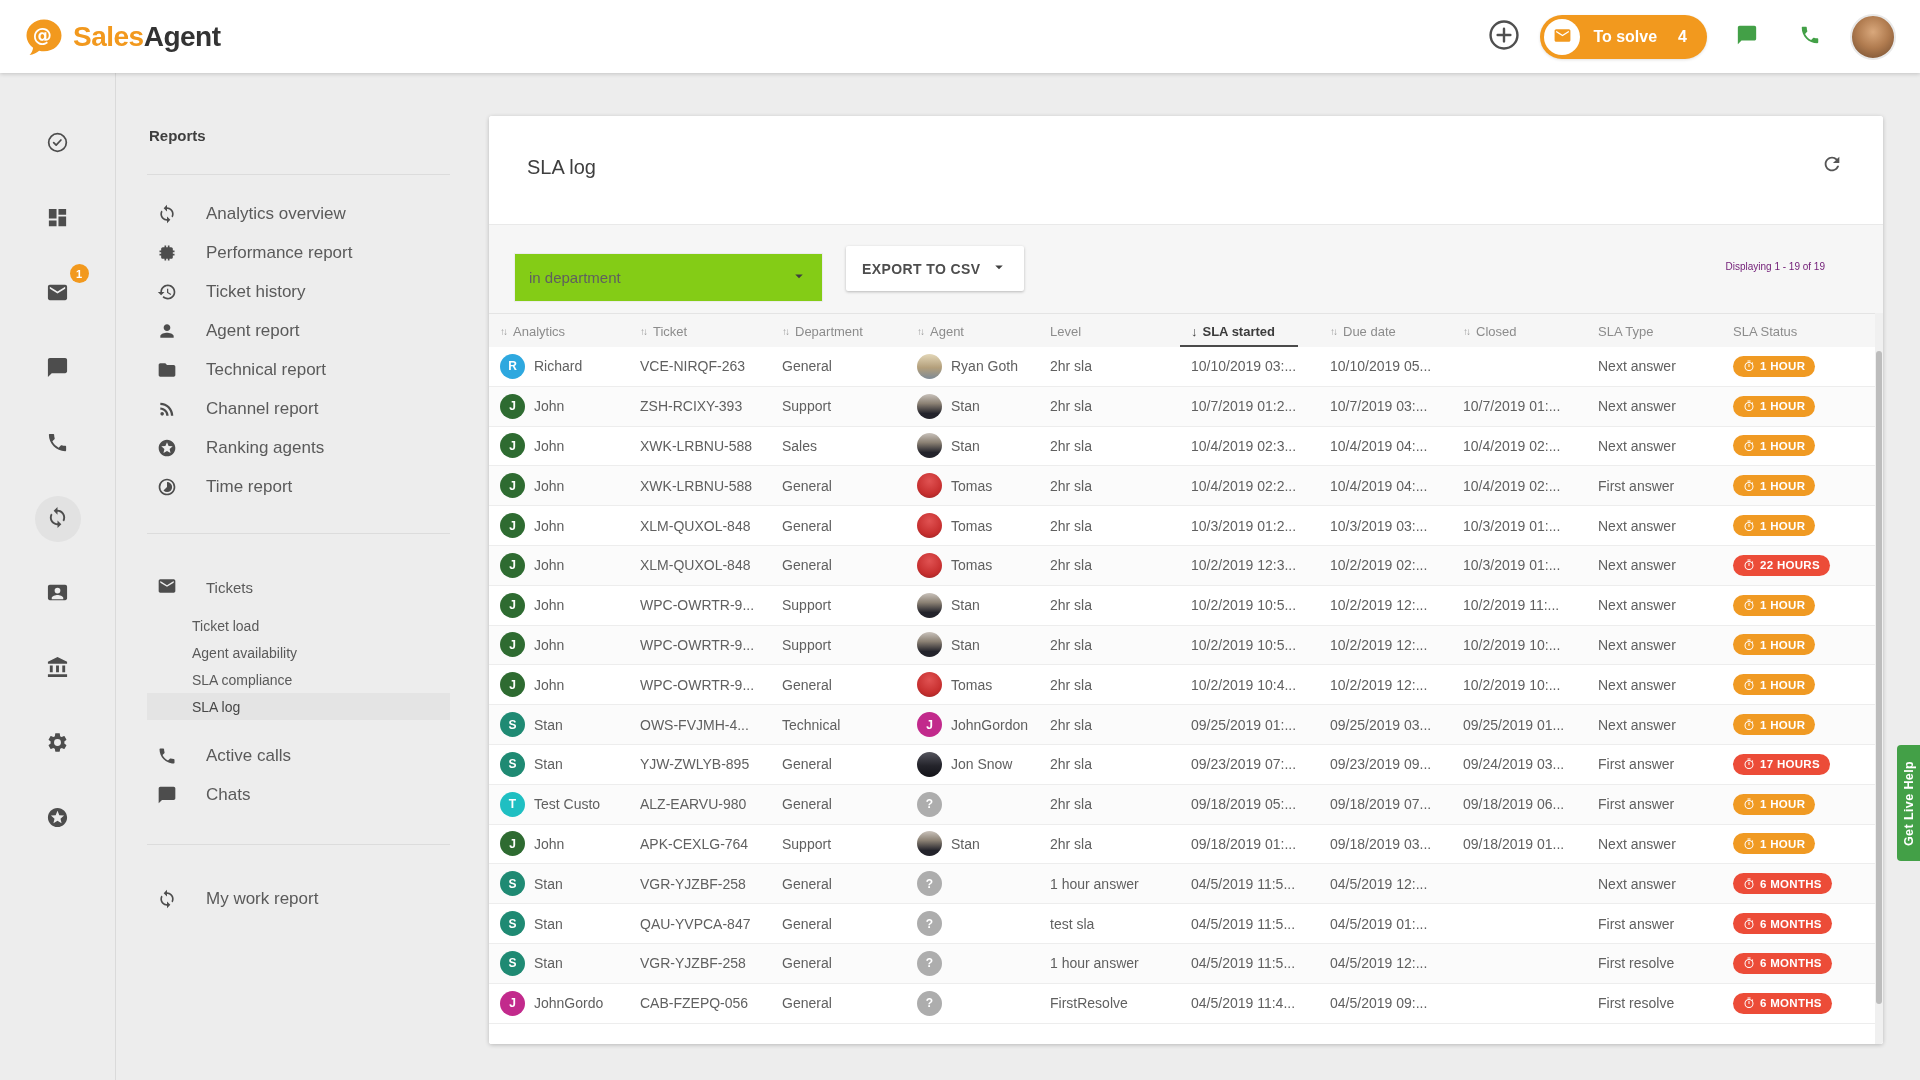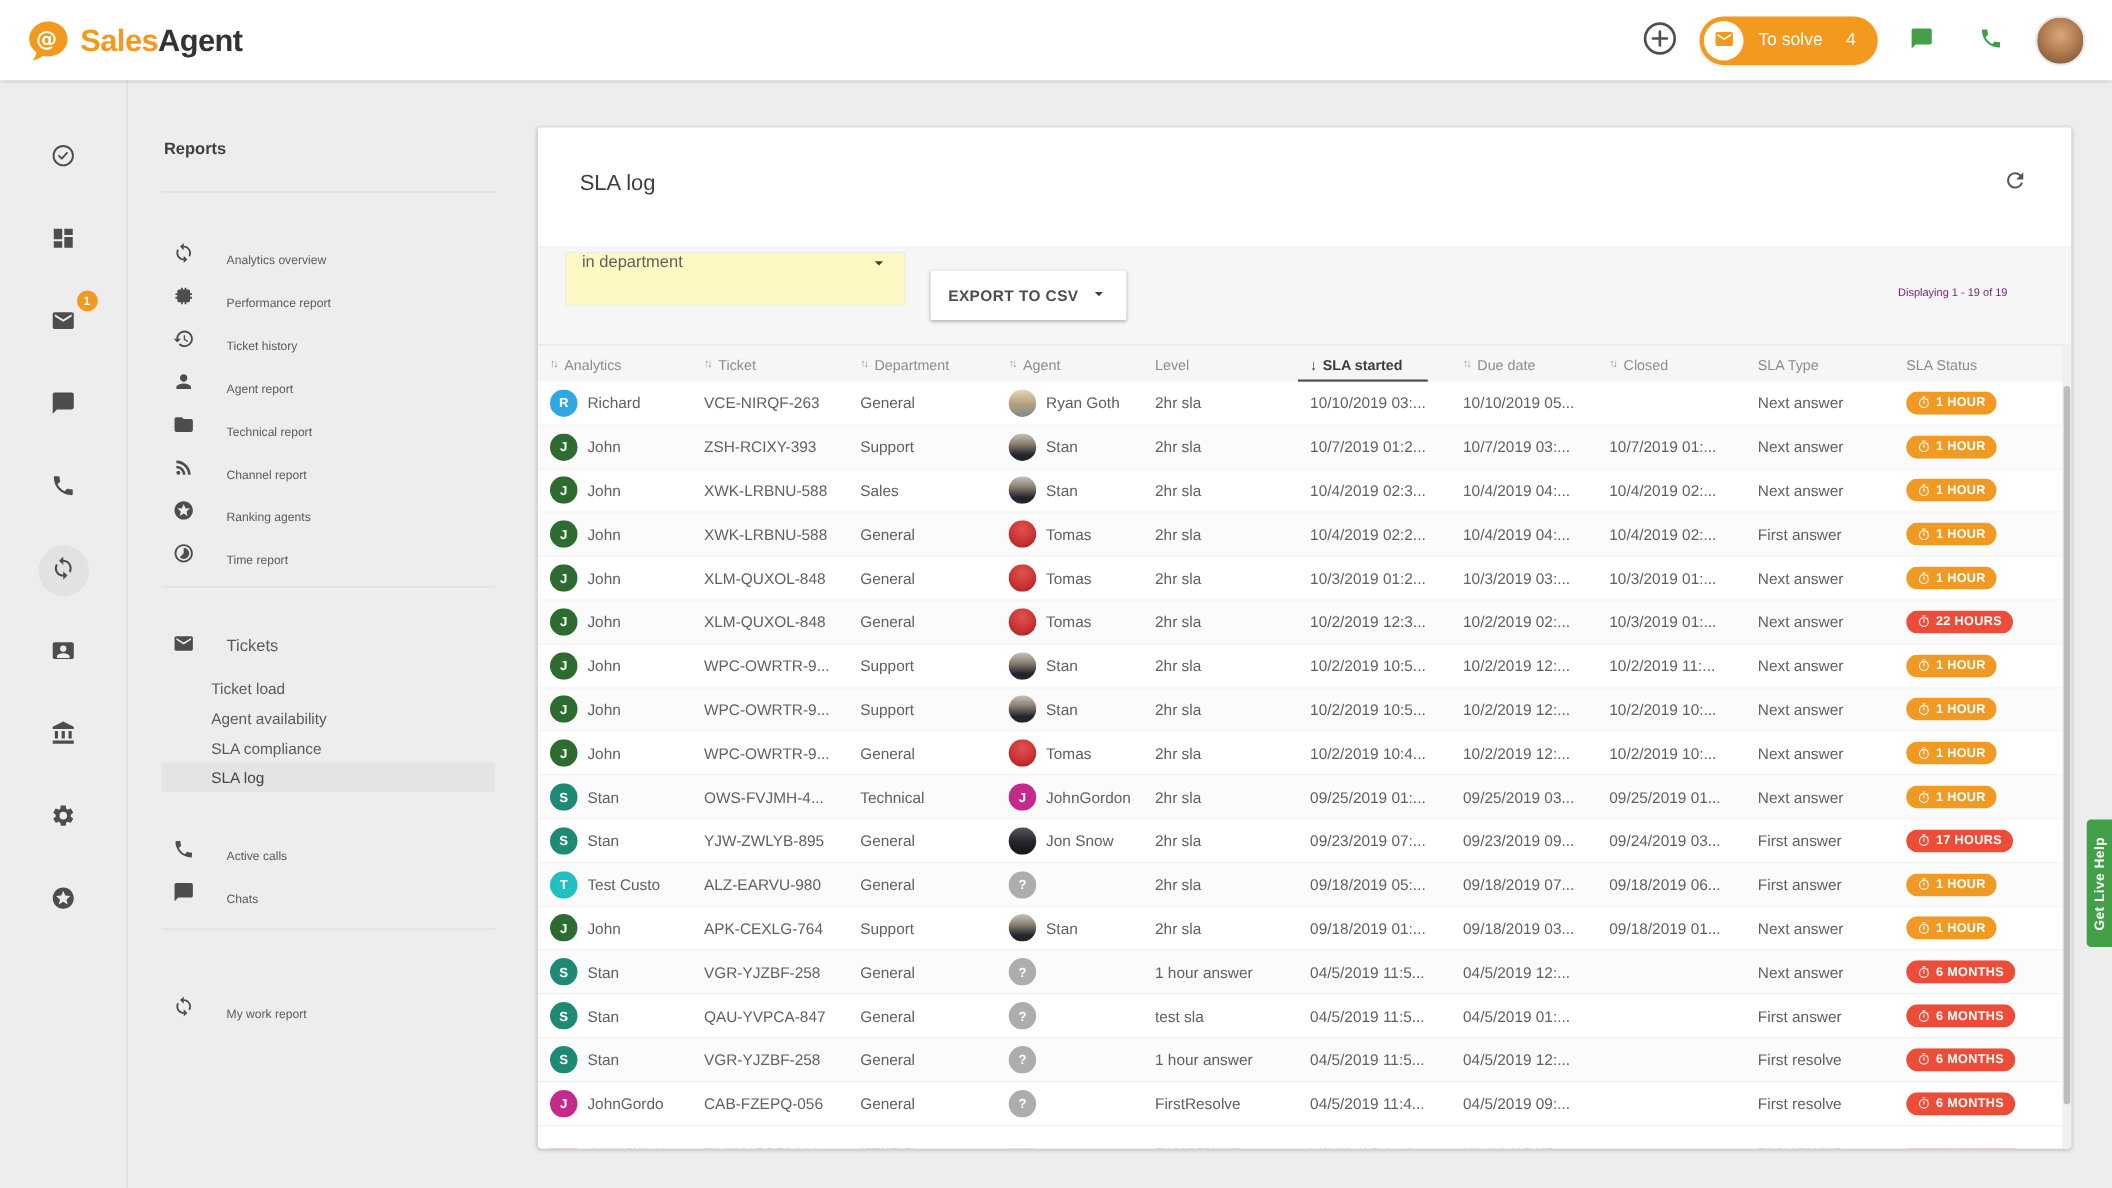"To solve" .ts-label,.ts-count { font-weight: 400 -> 700 }
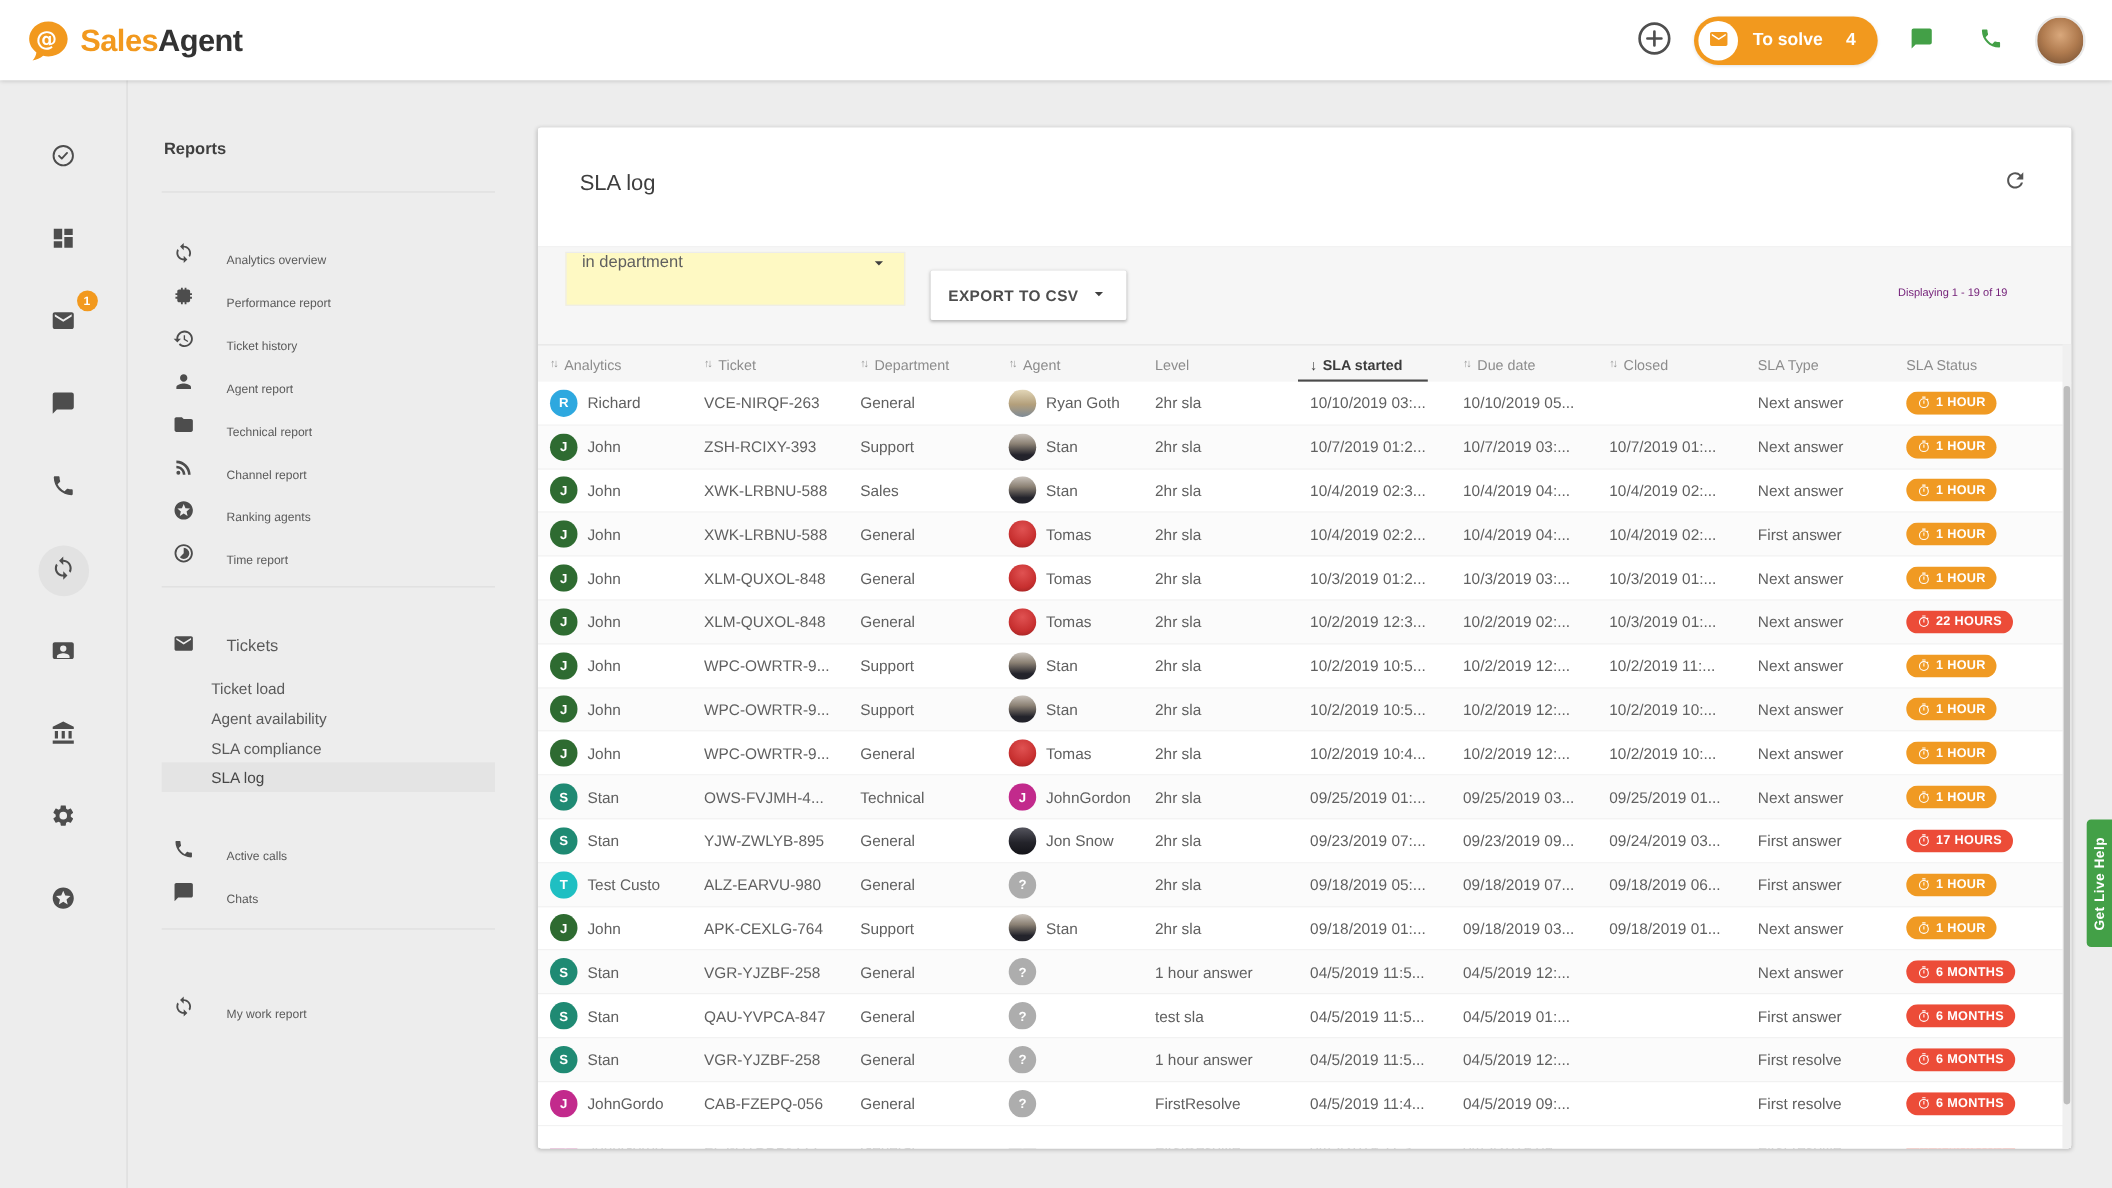"Analytics overview" .menu-item { align-items: flex-end -> flex-start; font-size: 11px -> 17px }
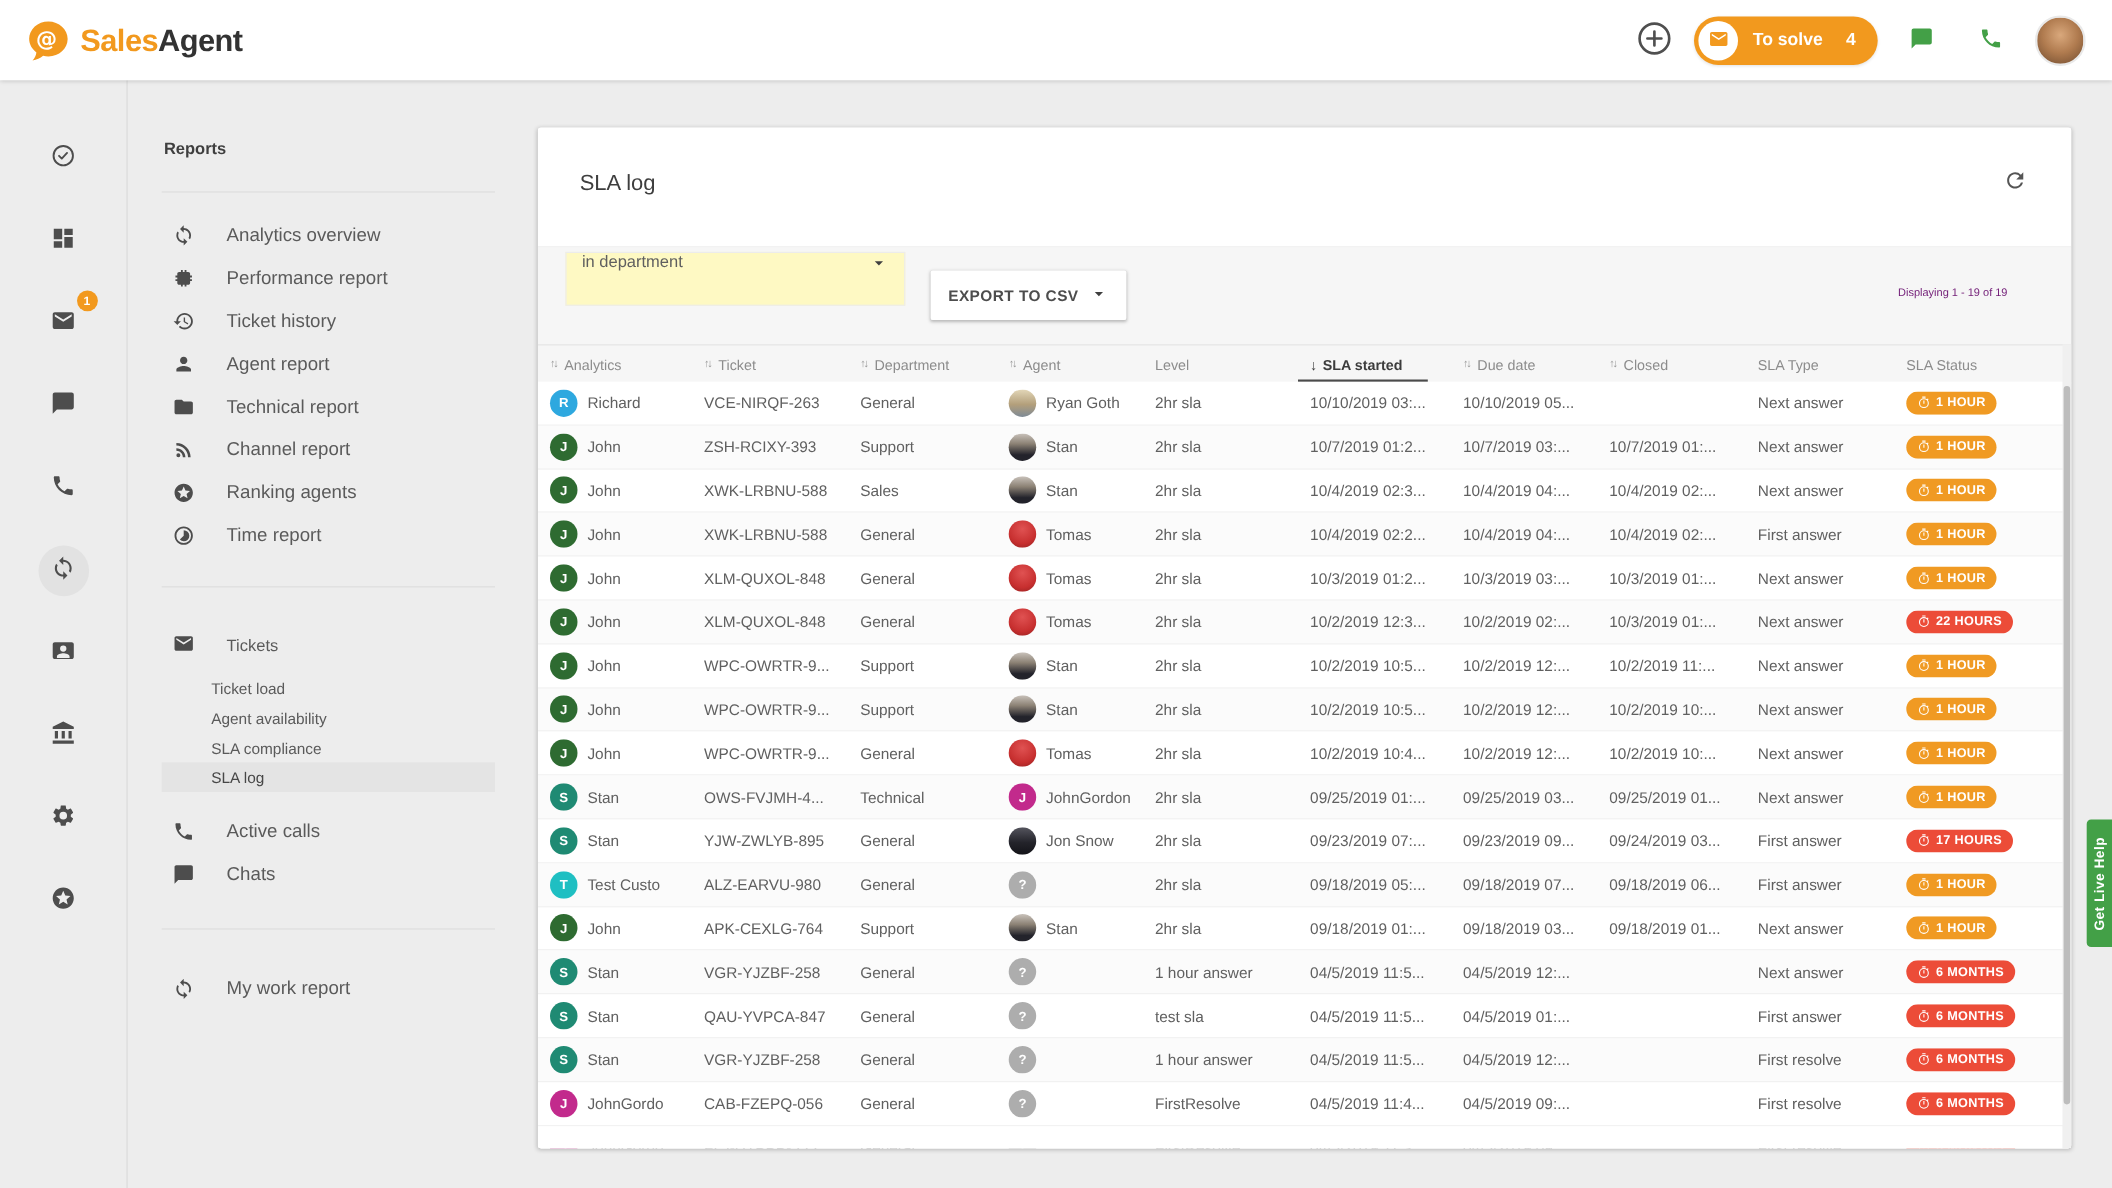"in department" .filter-select { align-items: none -> center; background: #fef9c3 -> #84cc16; top: 4px -> 28px }
